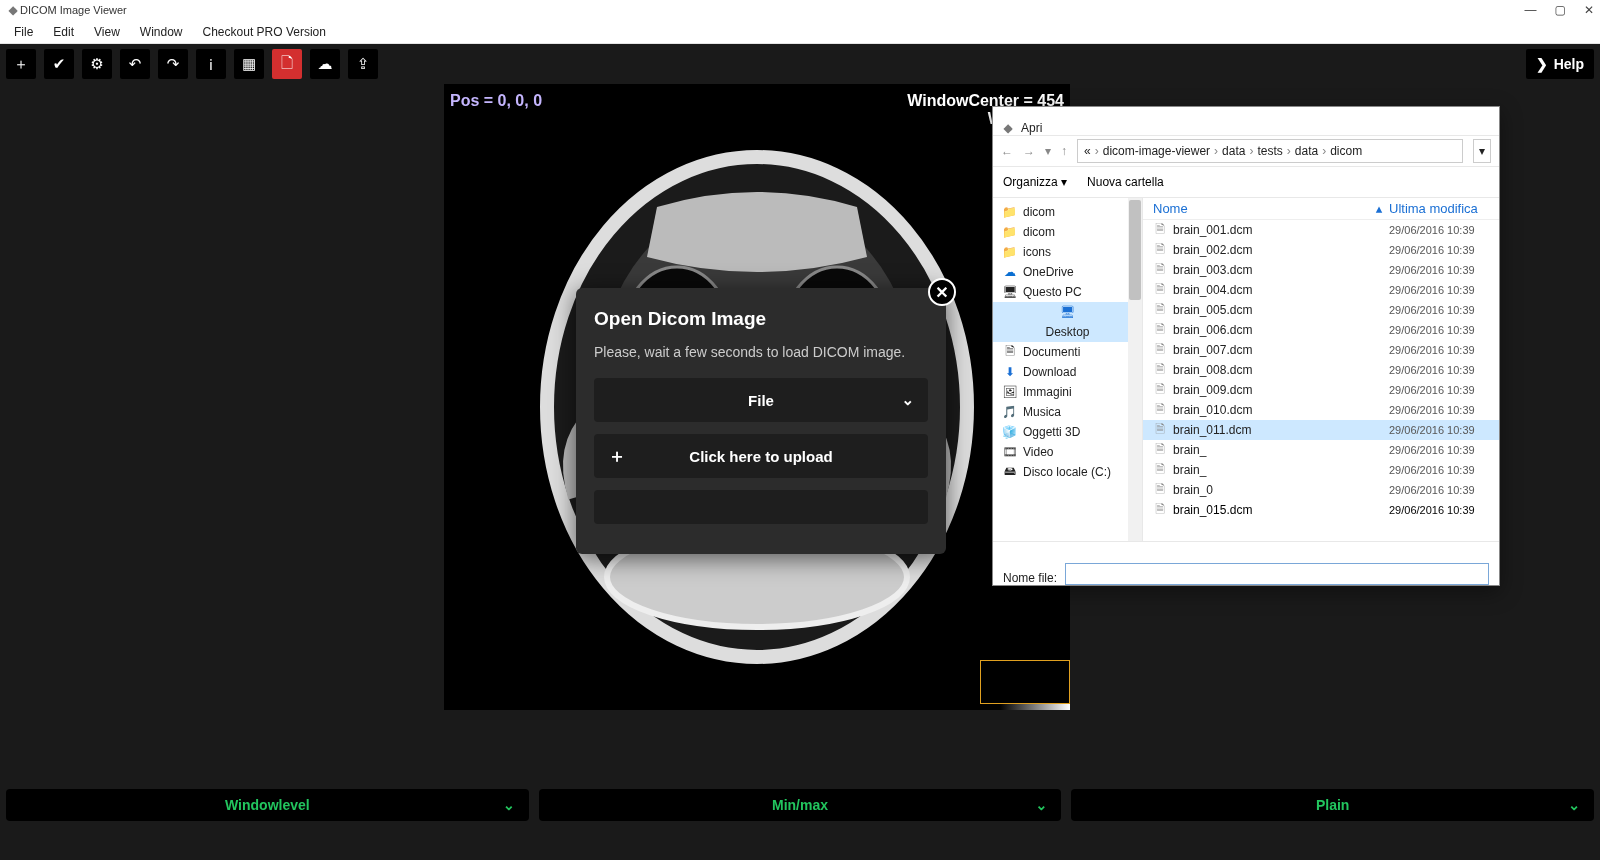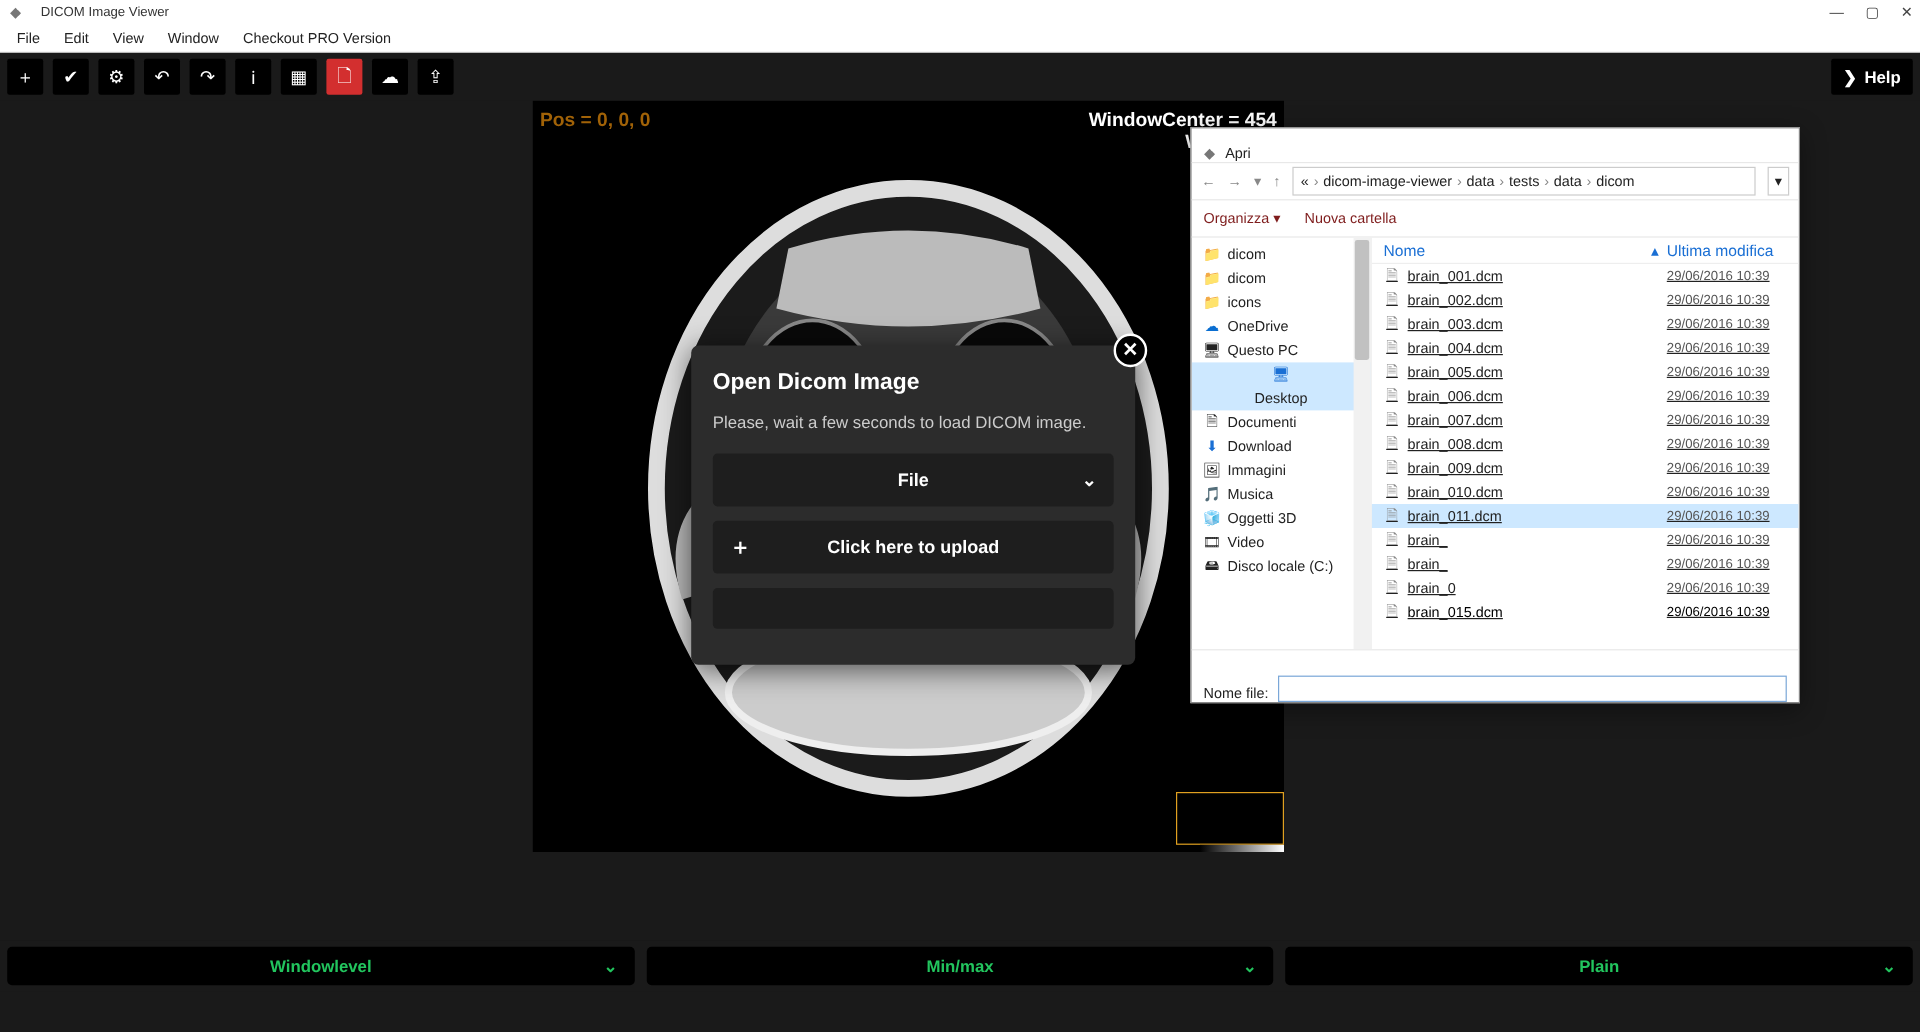"DICOM Image Viewer" .titlebar .title { gap: 14px -> 0 }
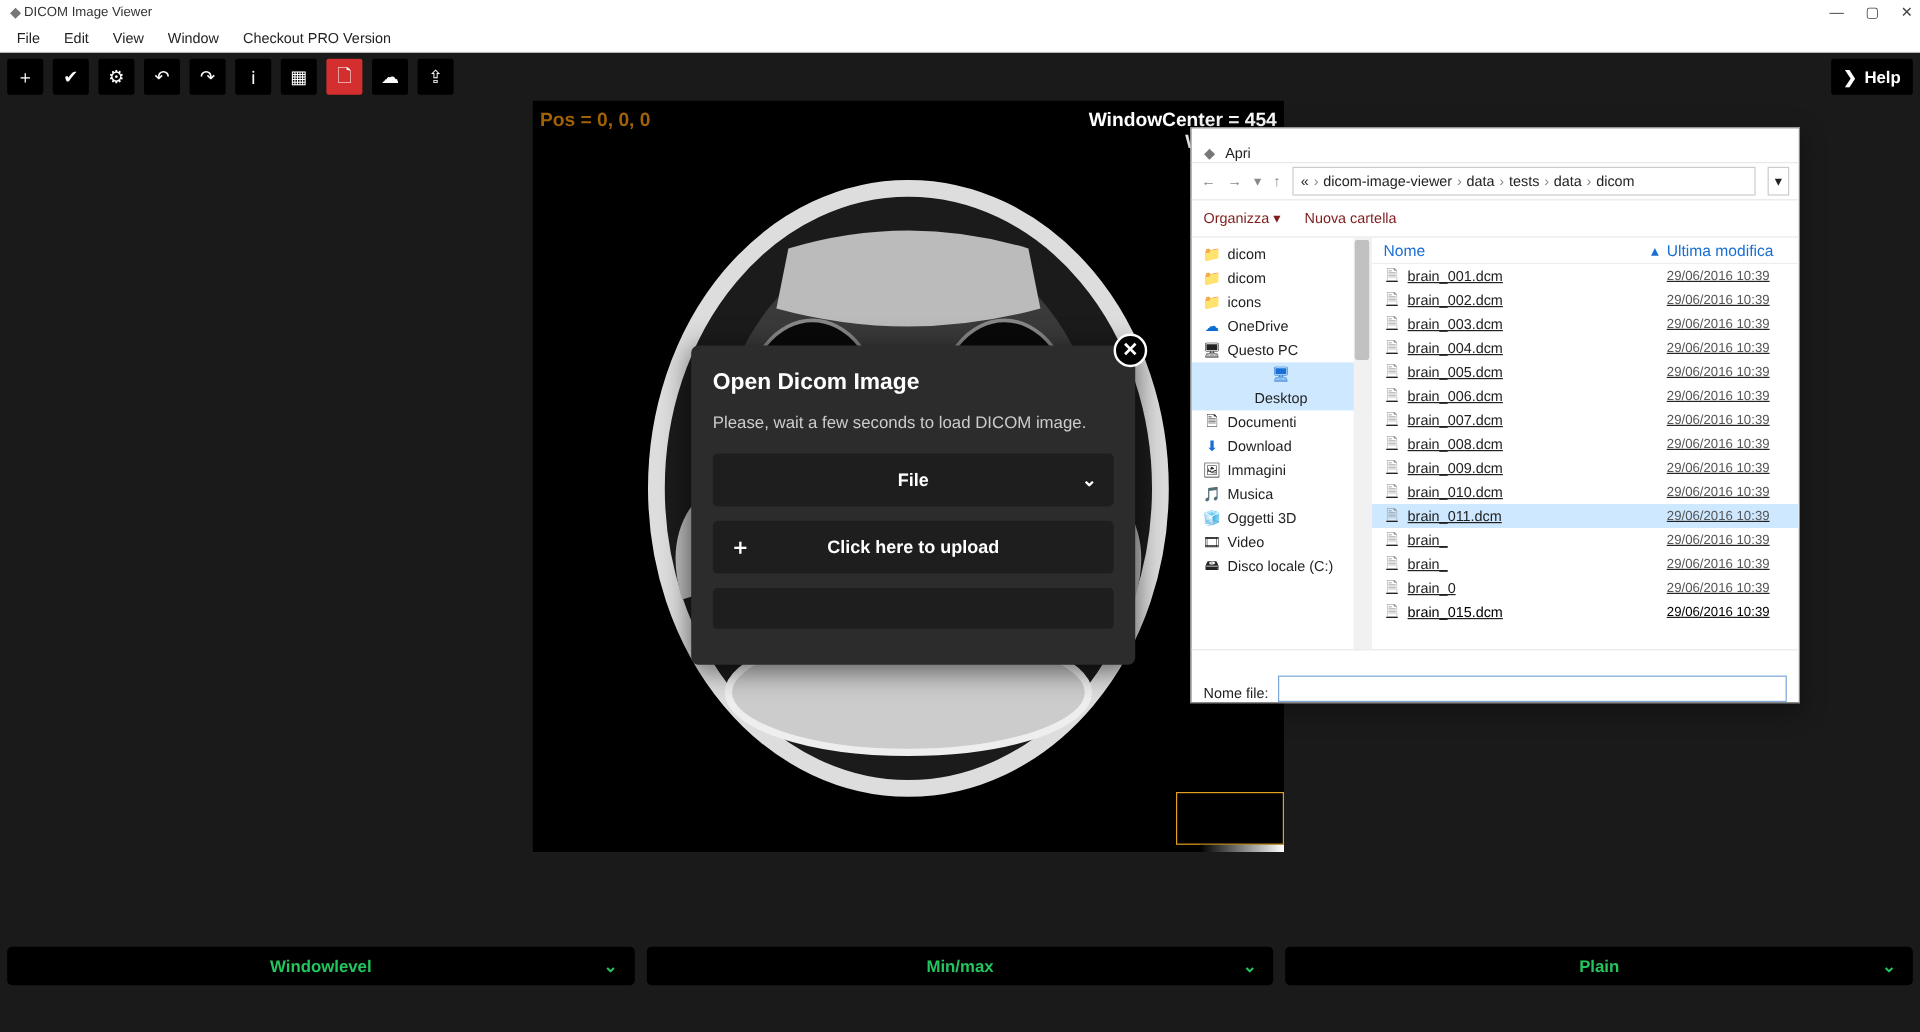"Pos = 0, 0, 0" .overlay-pos { color: #a16207 -> #c4b5fd }
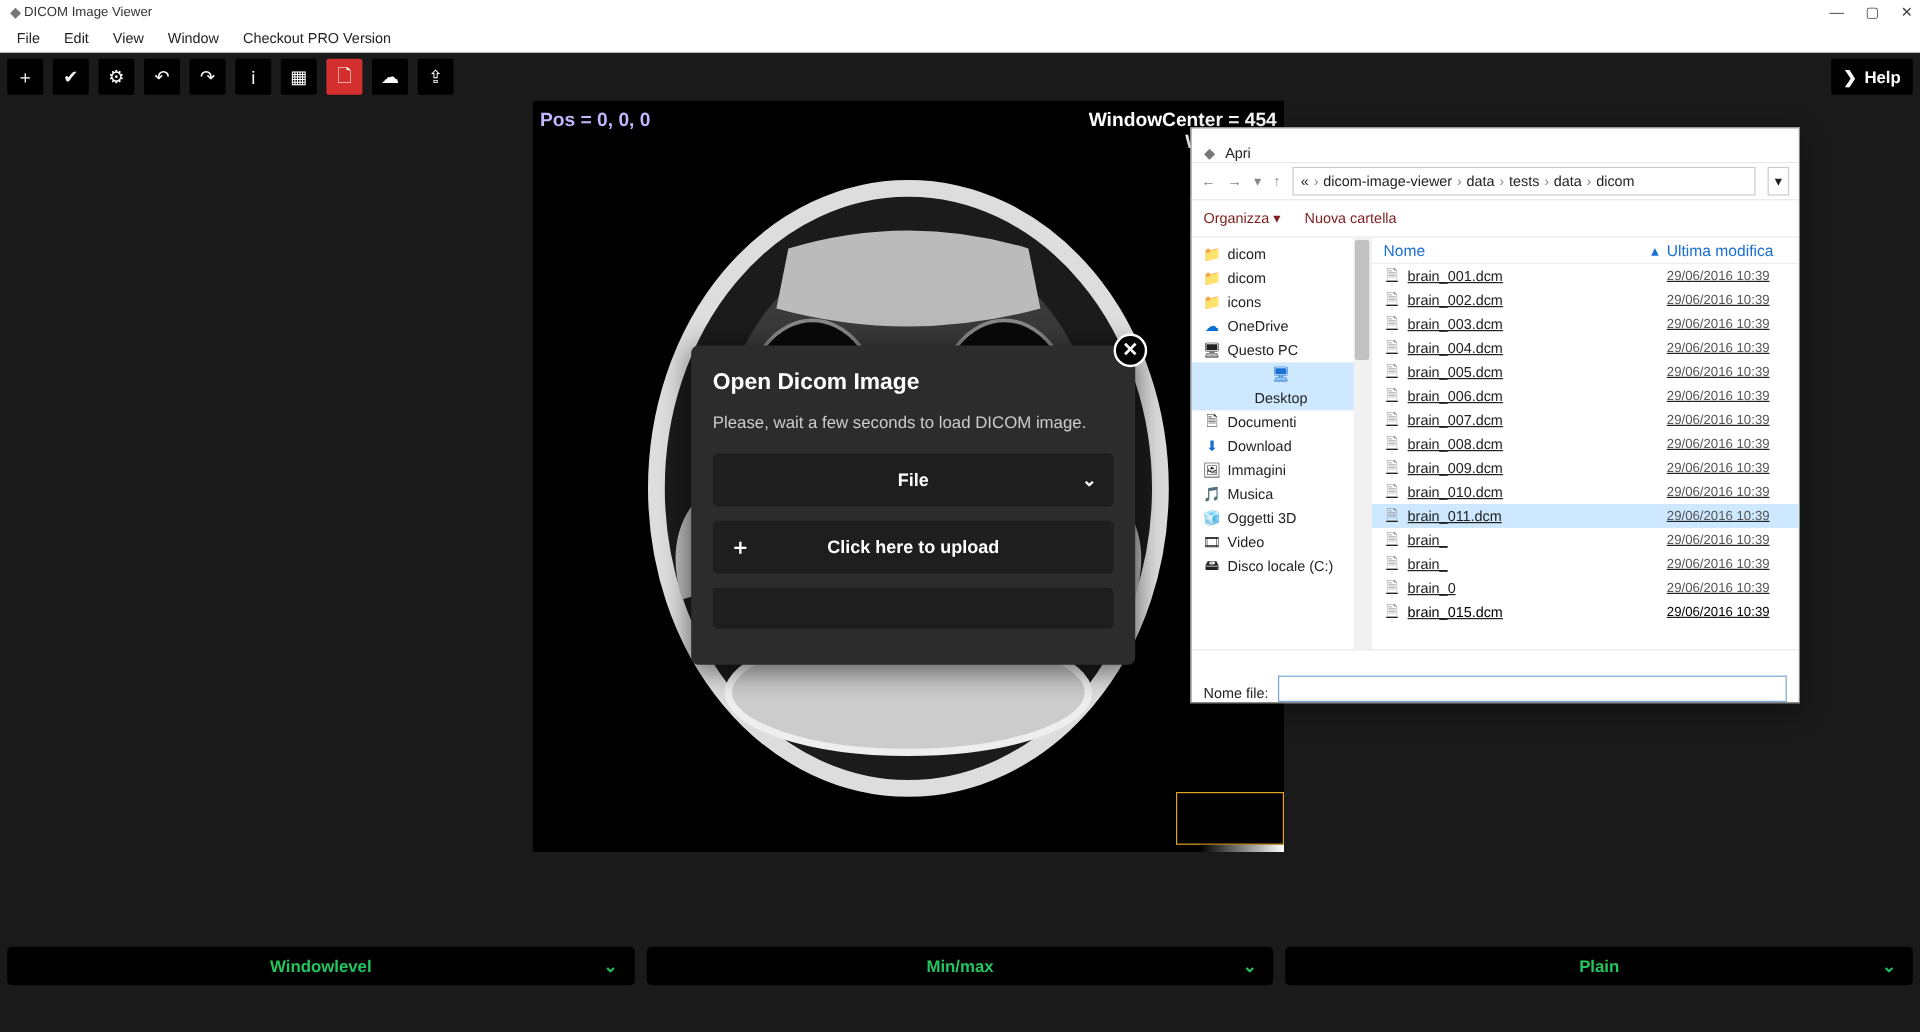"Organizza" .fd-toolbar { color: #7f1d1d -> #000000 }
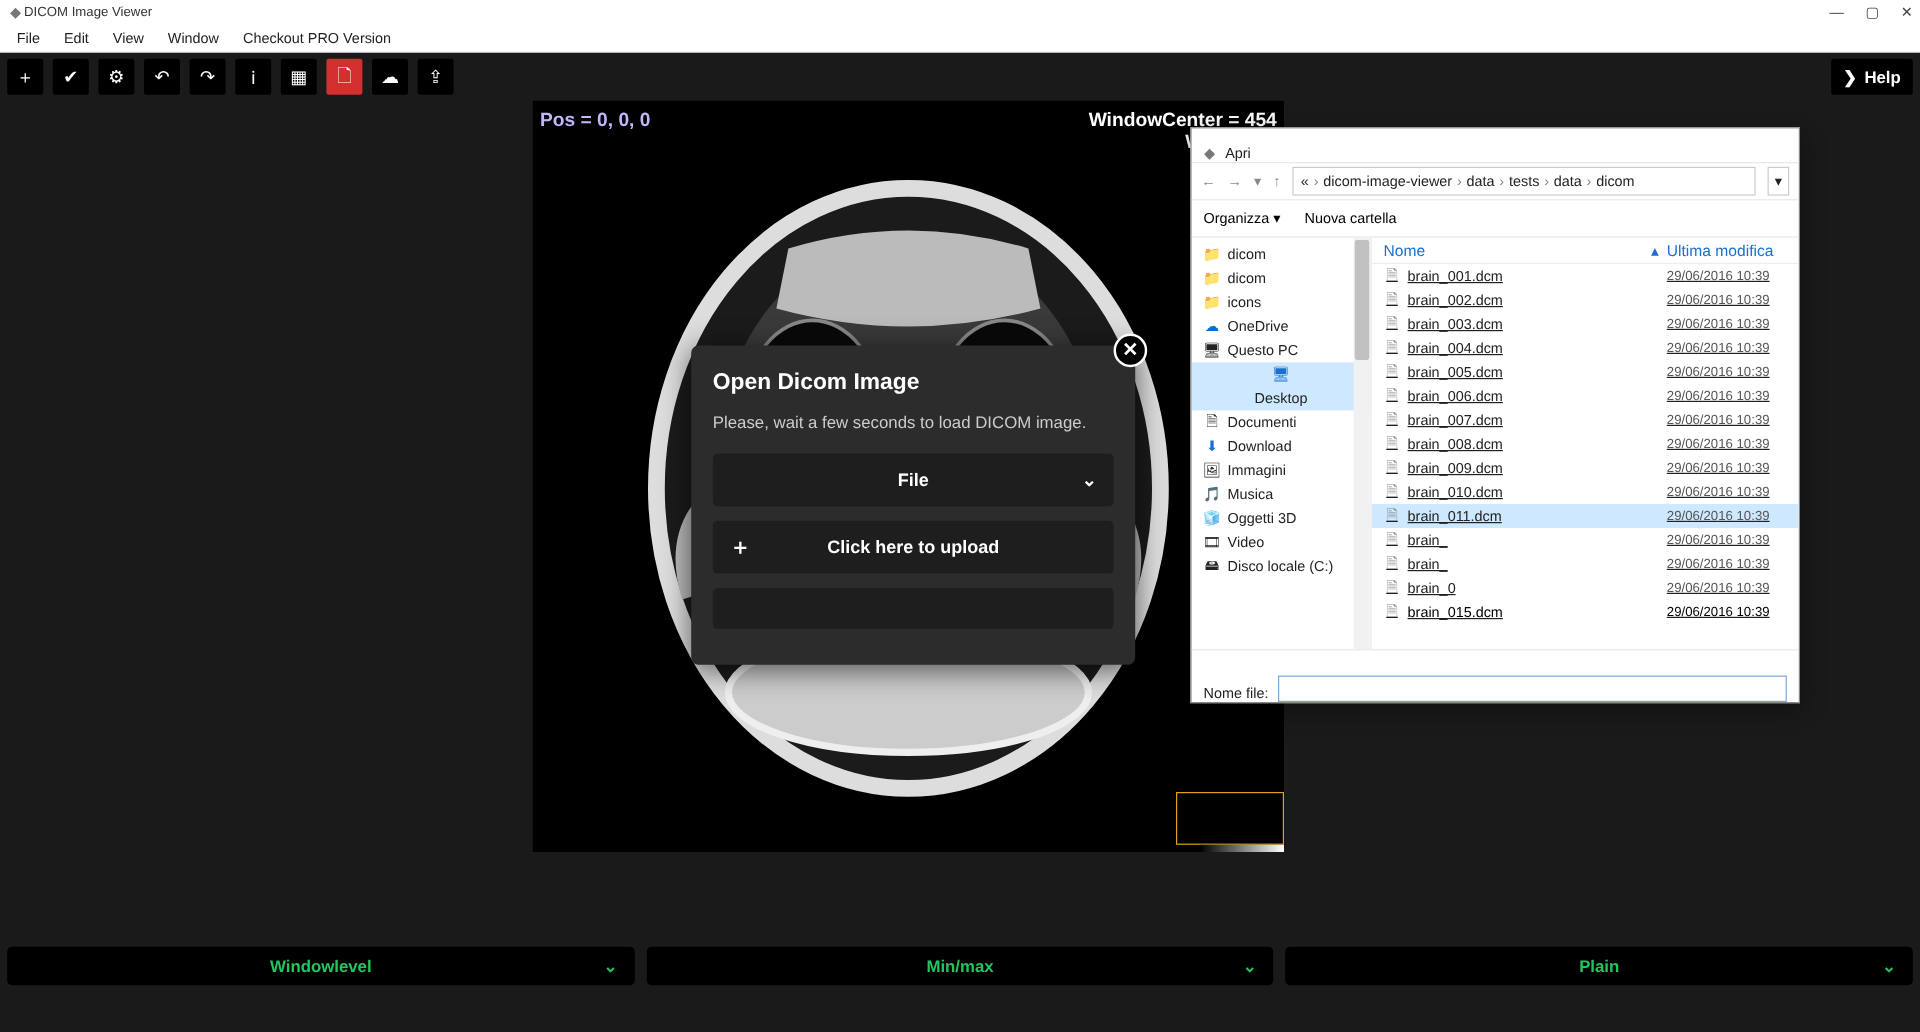"brain_001.dcm" .fd-row { text-decoration: underline -> none }
